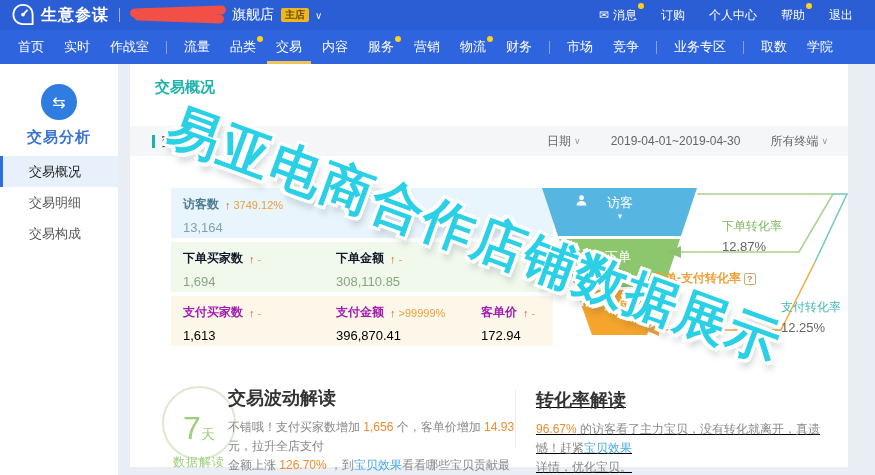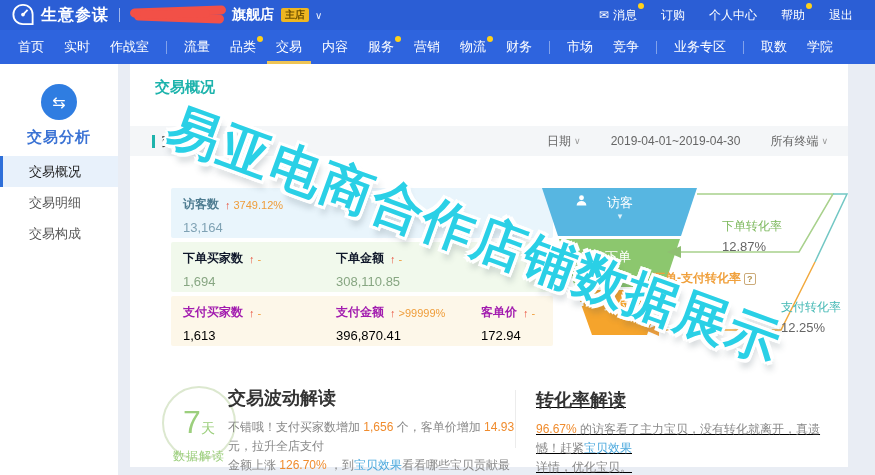"旗舰店" .store { font-weight: bold -> normal }
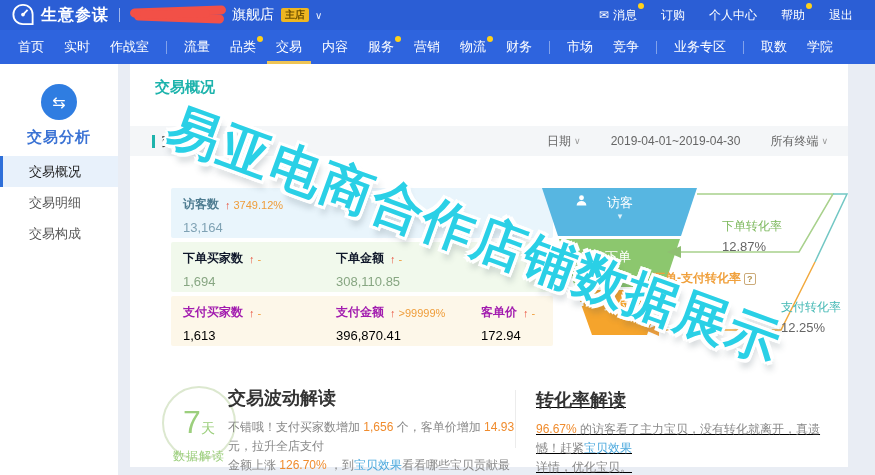"7天" .badge-big { margin-top: 14px -> 20px }
